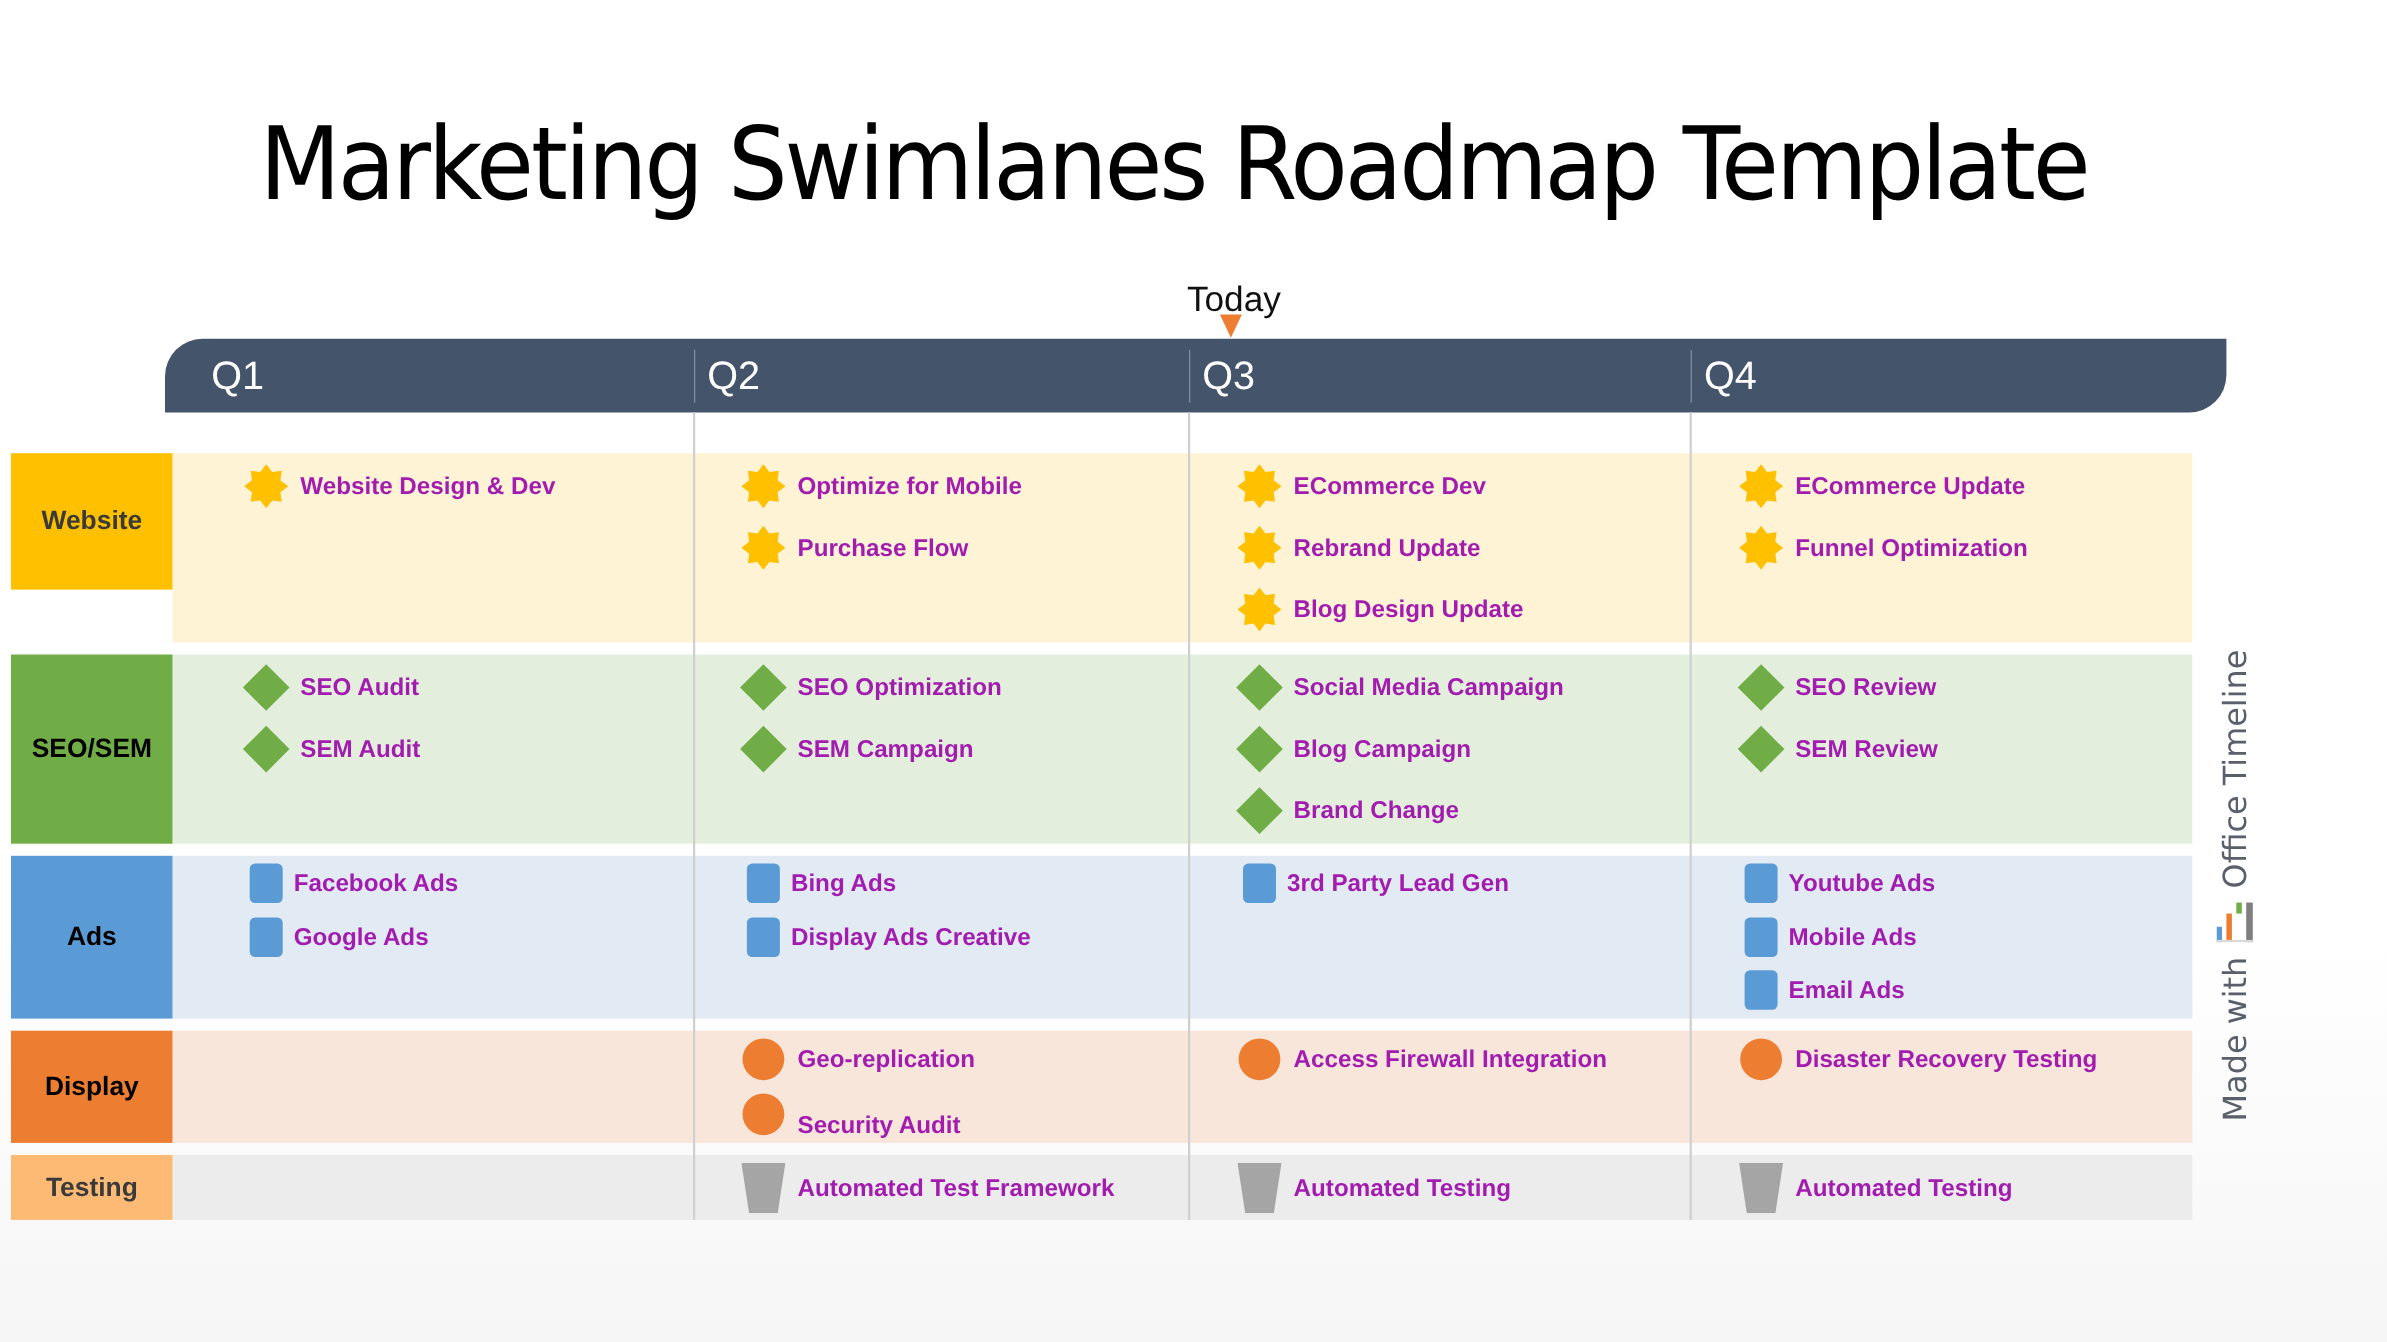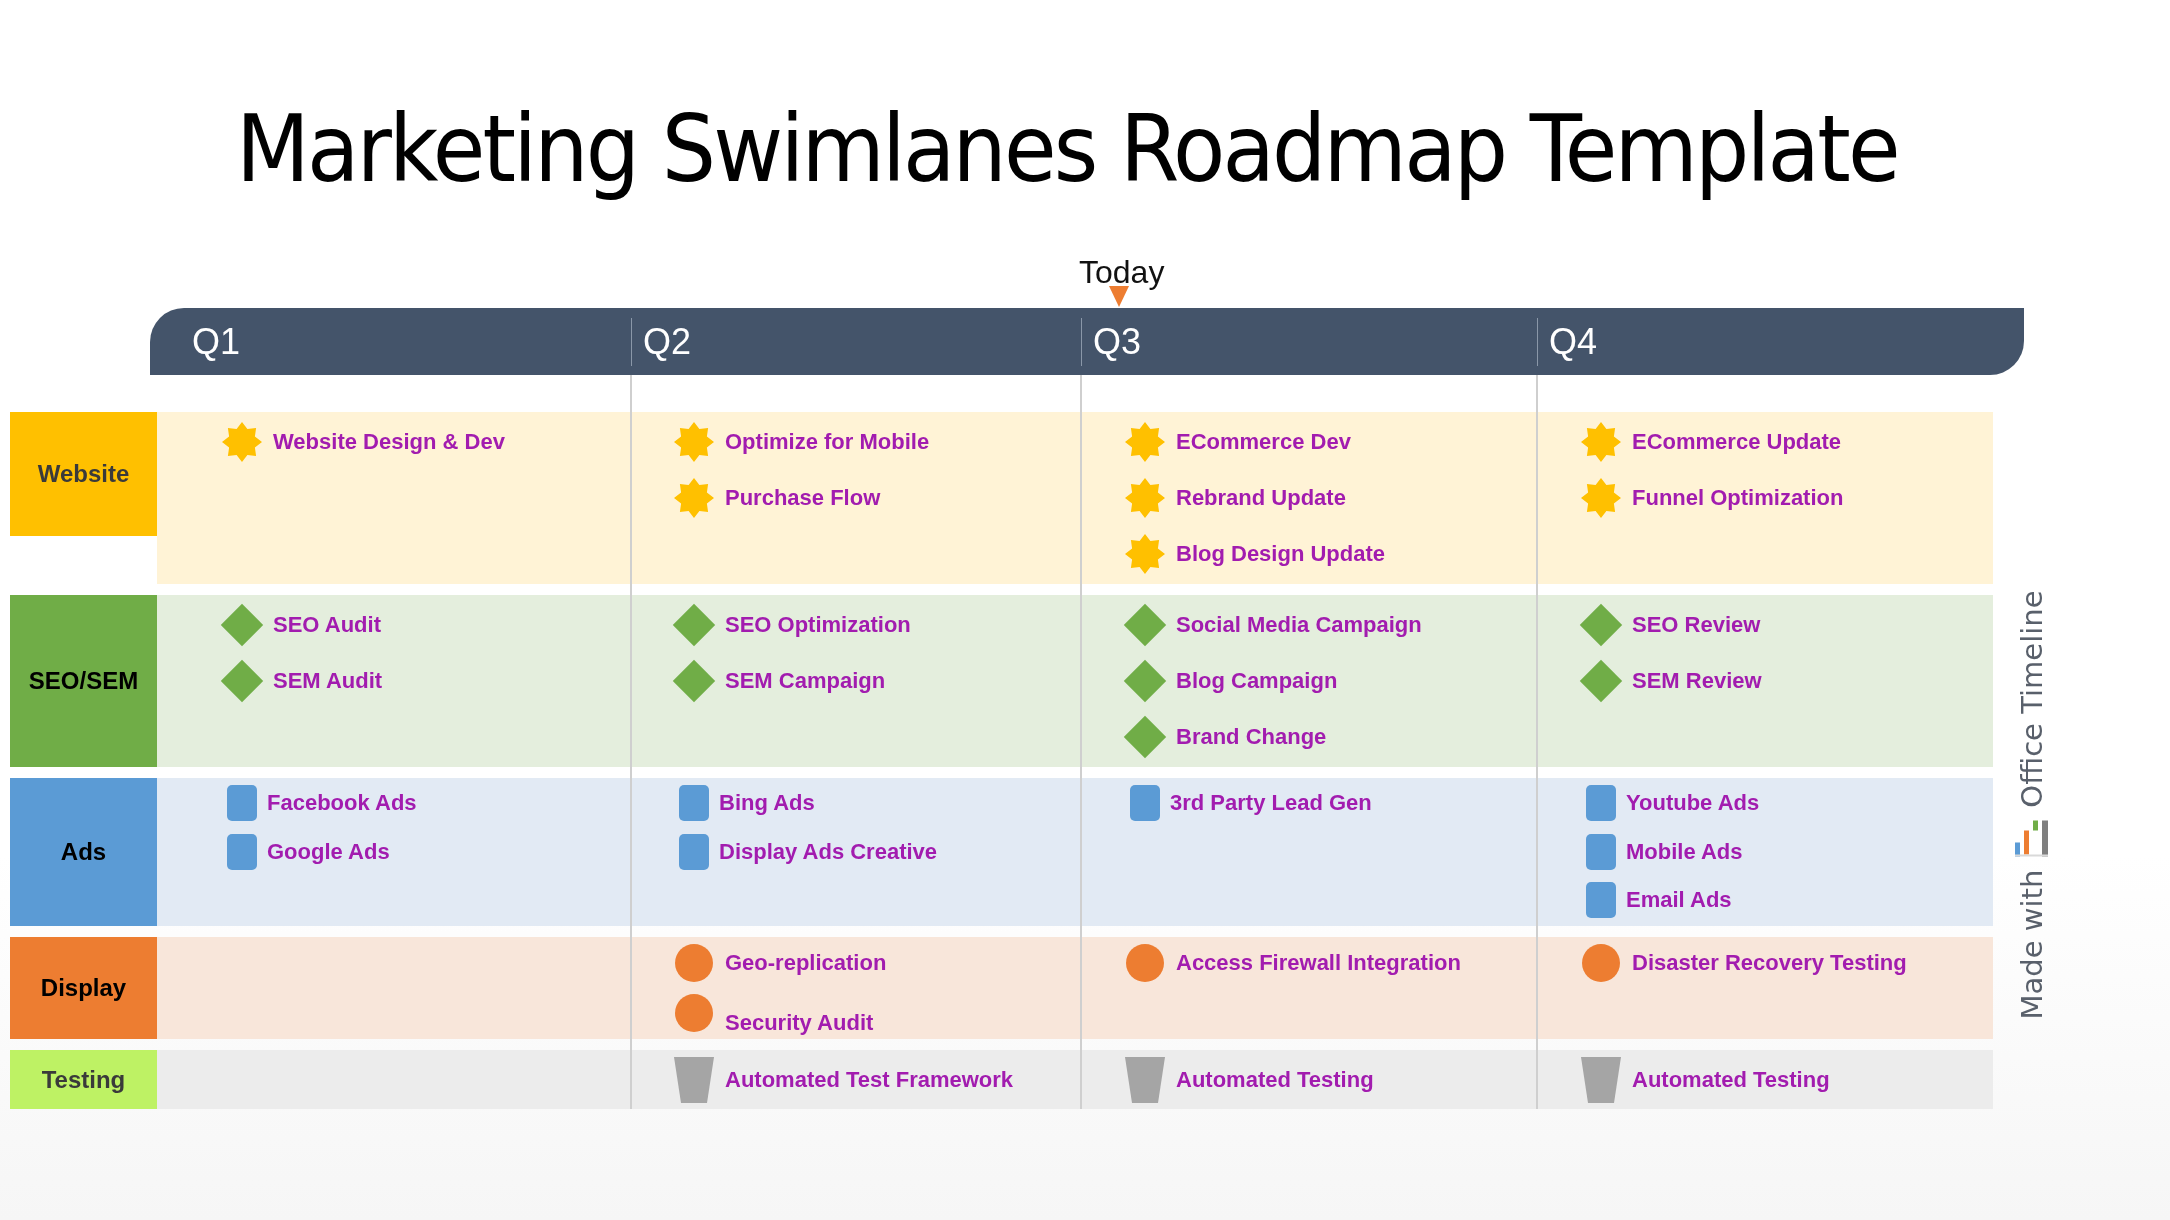"Testing" div.lane-label { background: #bef264 -> #fdba74 }
